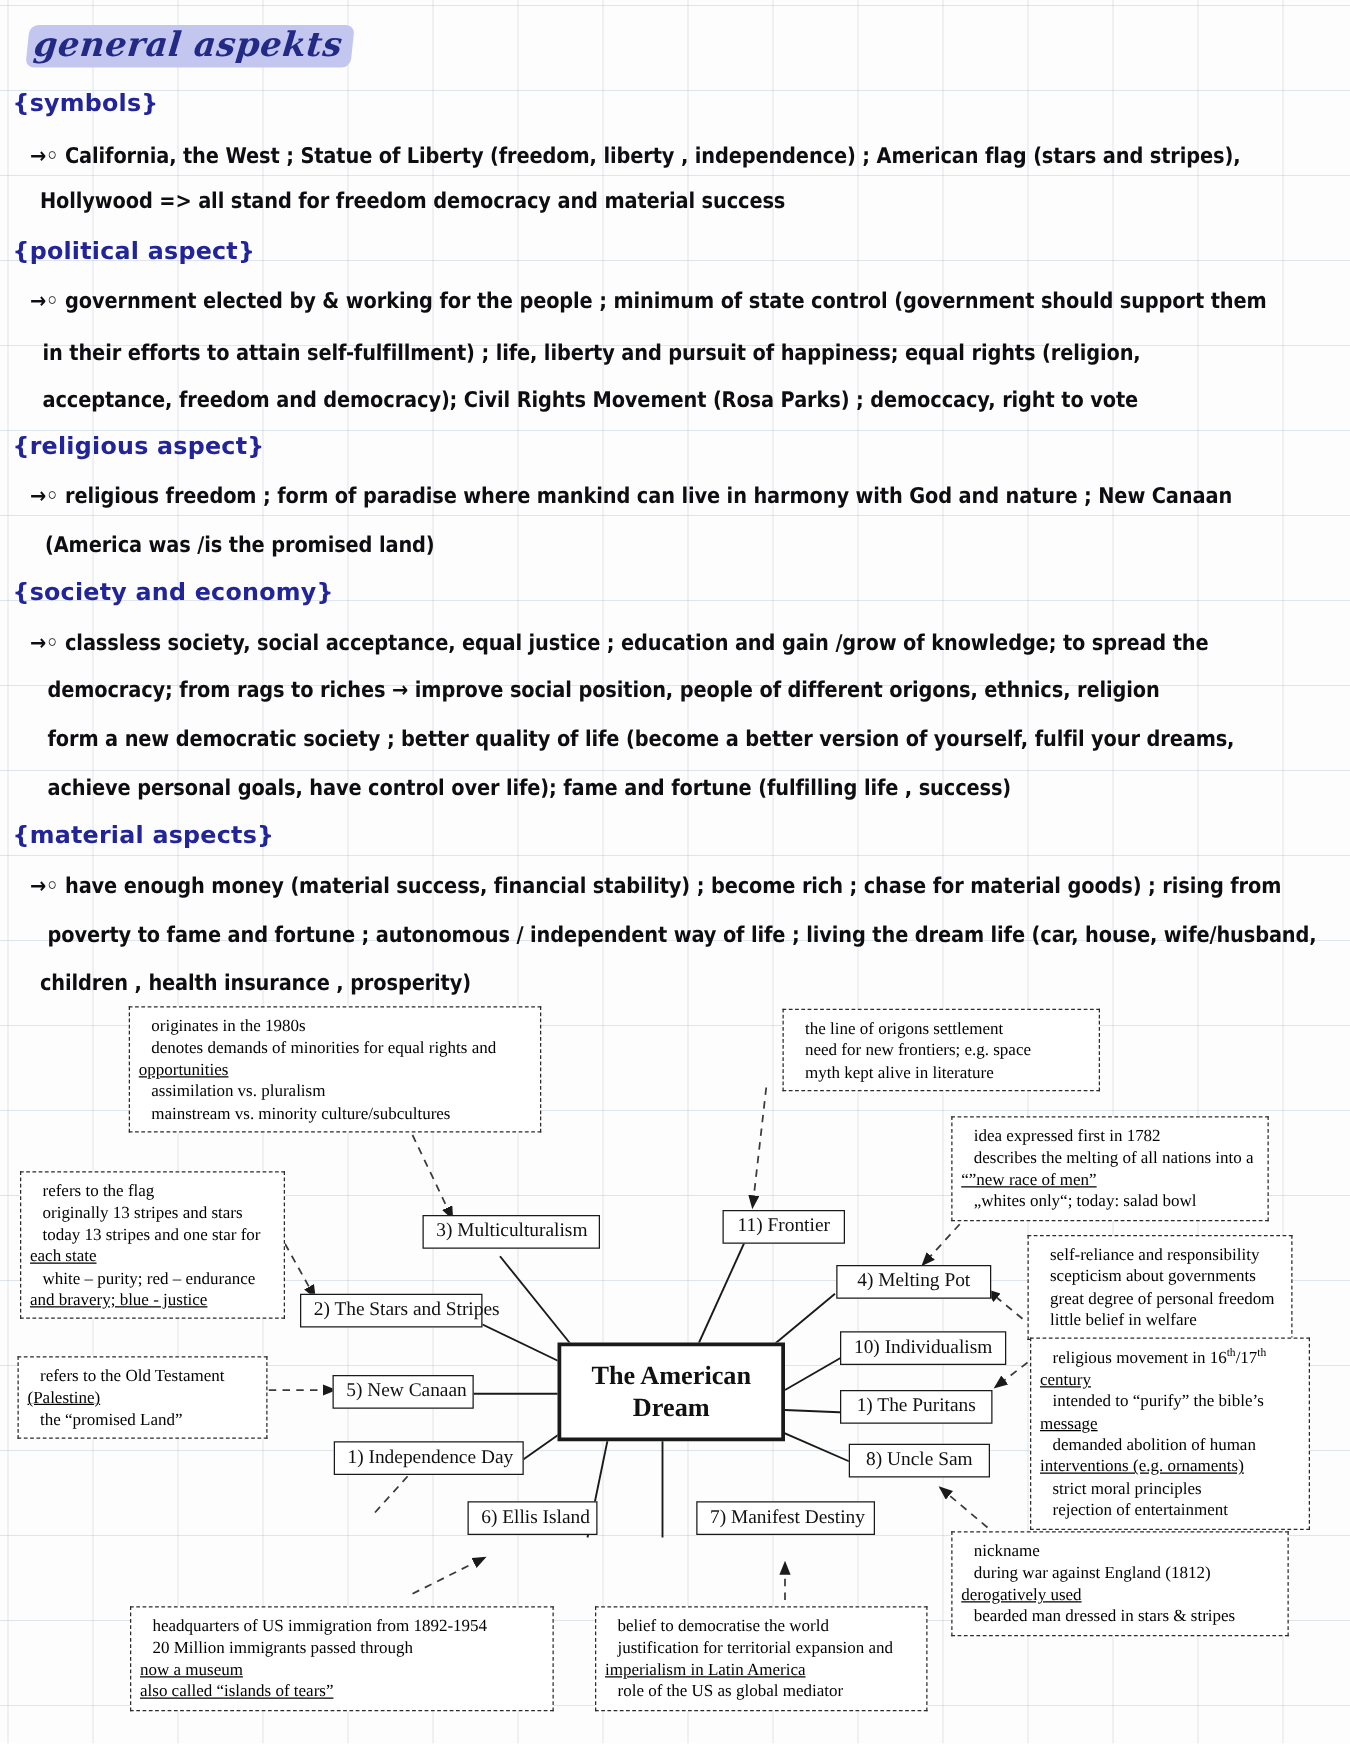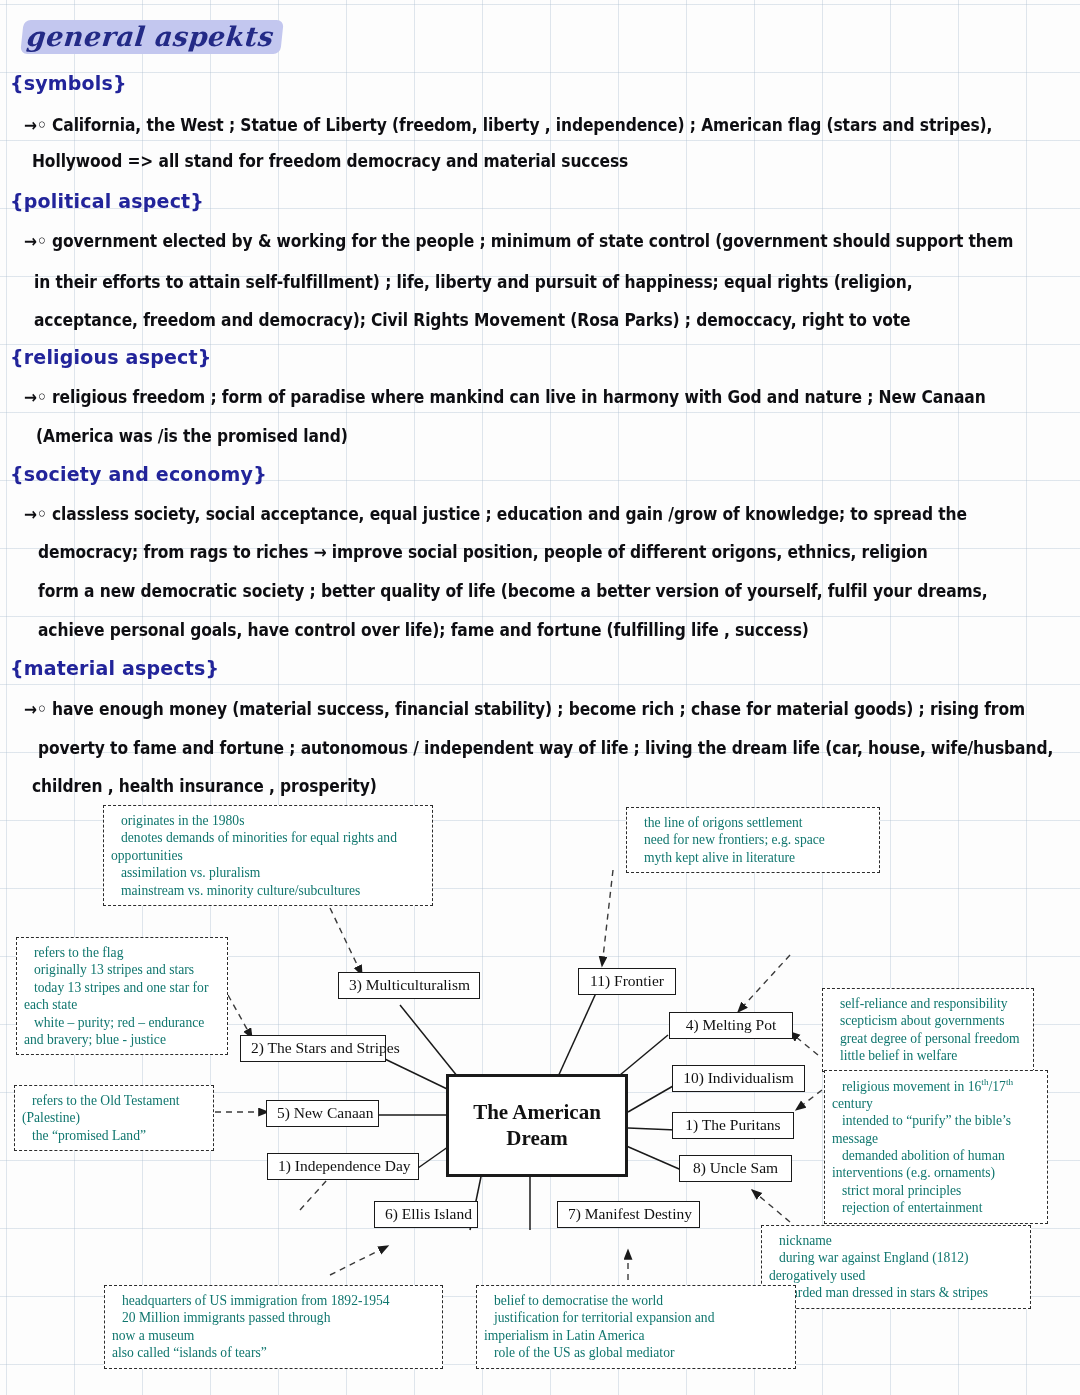"originates in the 1980s" .callout { color: #0f766e -> #000000 }
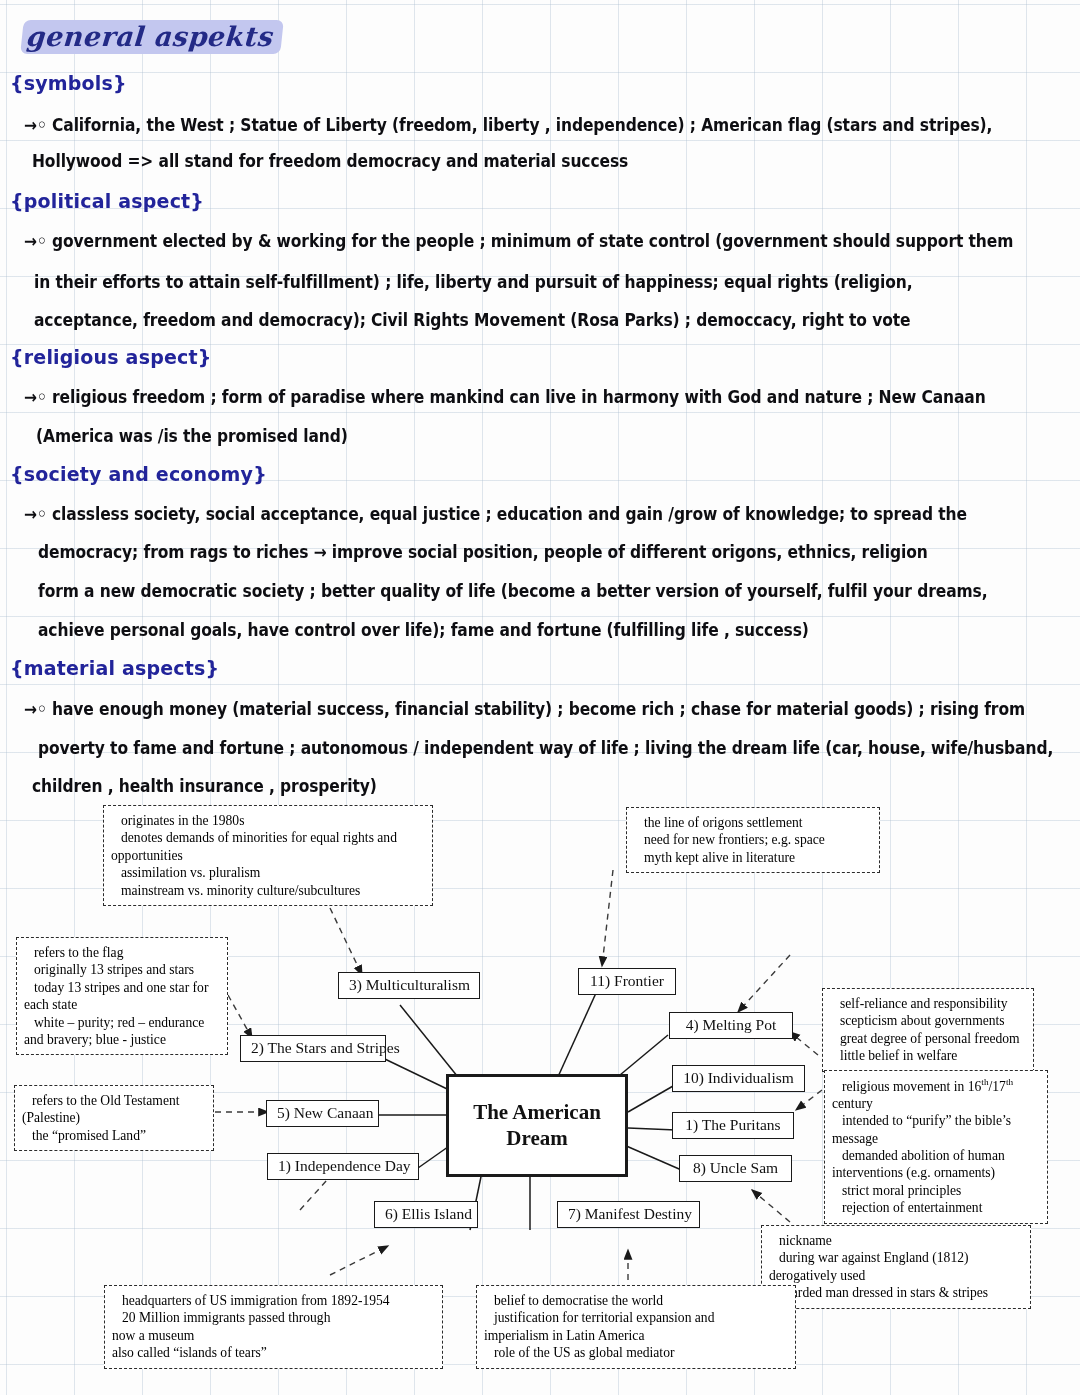"opportunities" .callout .ln.cont { text-decoration: none -> underline }
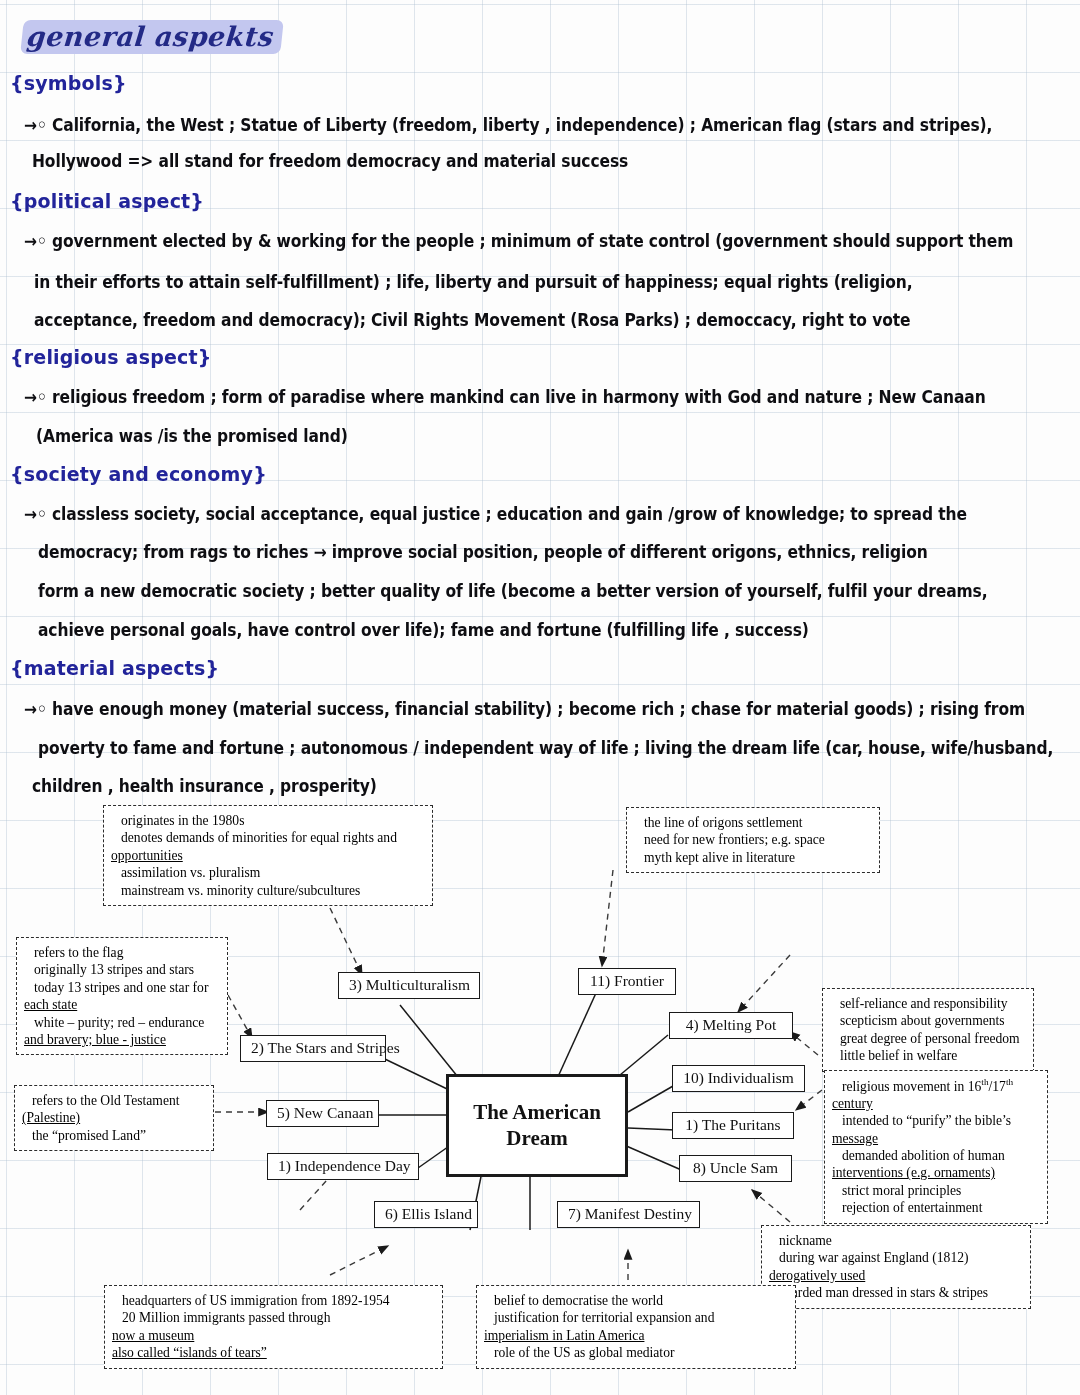"idea expressed first in 1782" div.callout { html: none -> <div> <span>idea expressed first in 1782</span> <span>describes the melting of all nations into a</span> <span>“”new race of men”</span> <span>„whites only“; today: salad bowl</span> </div> }
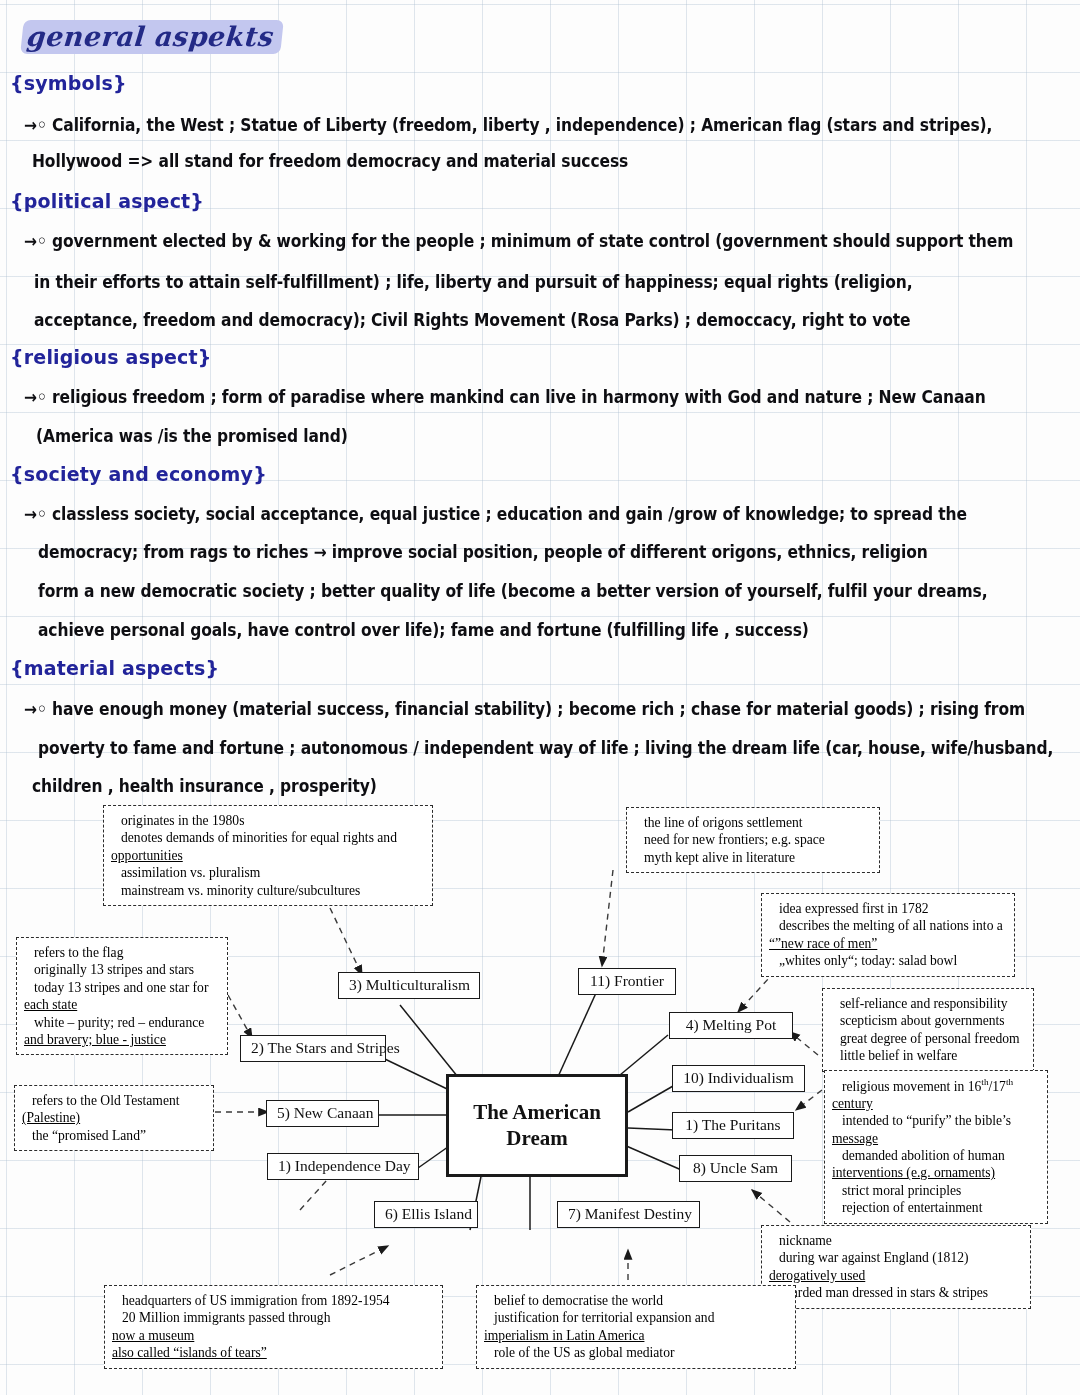"The American" .node.center { padding: 22px 14px -> 10px 14px }
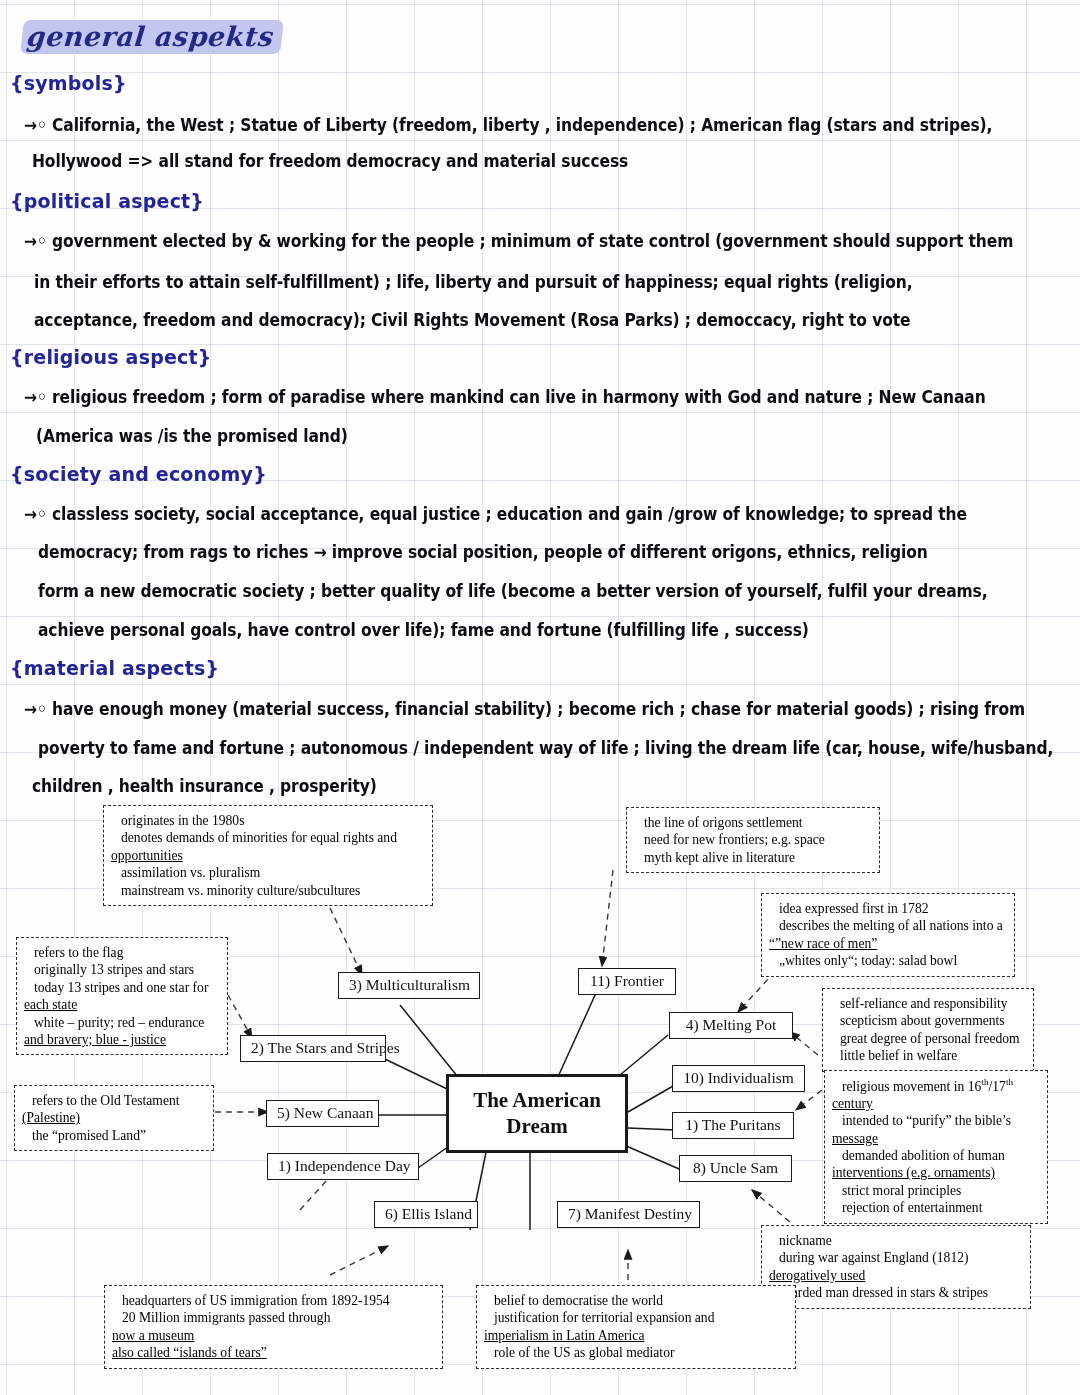"belief to democratise the world" div.callout { width: 320px -> 266px }
